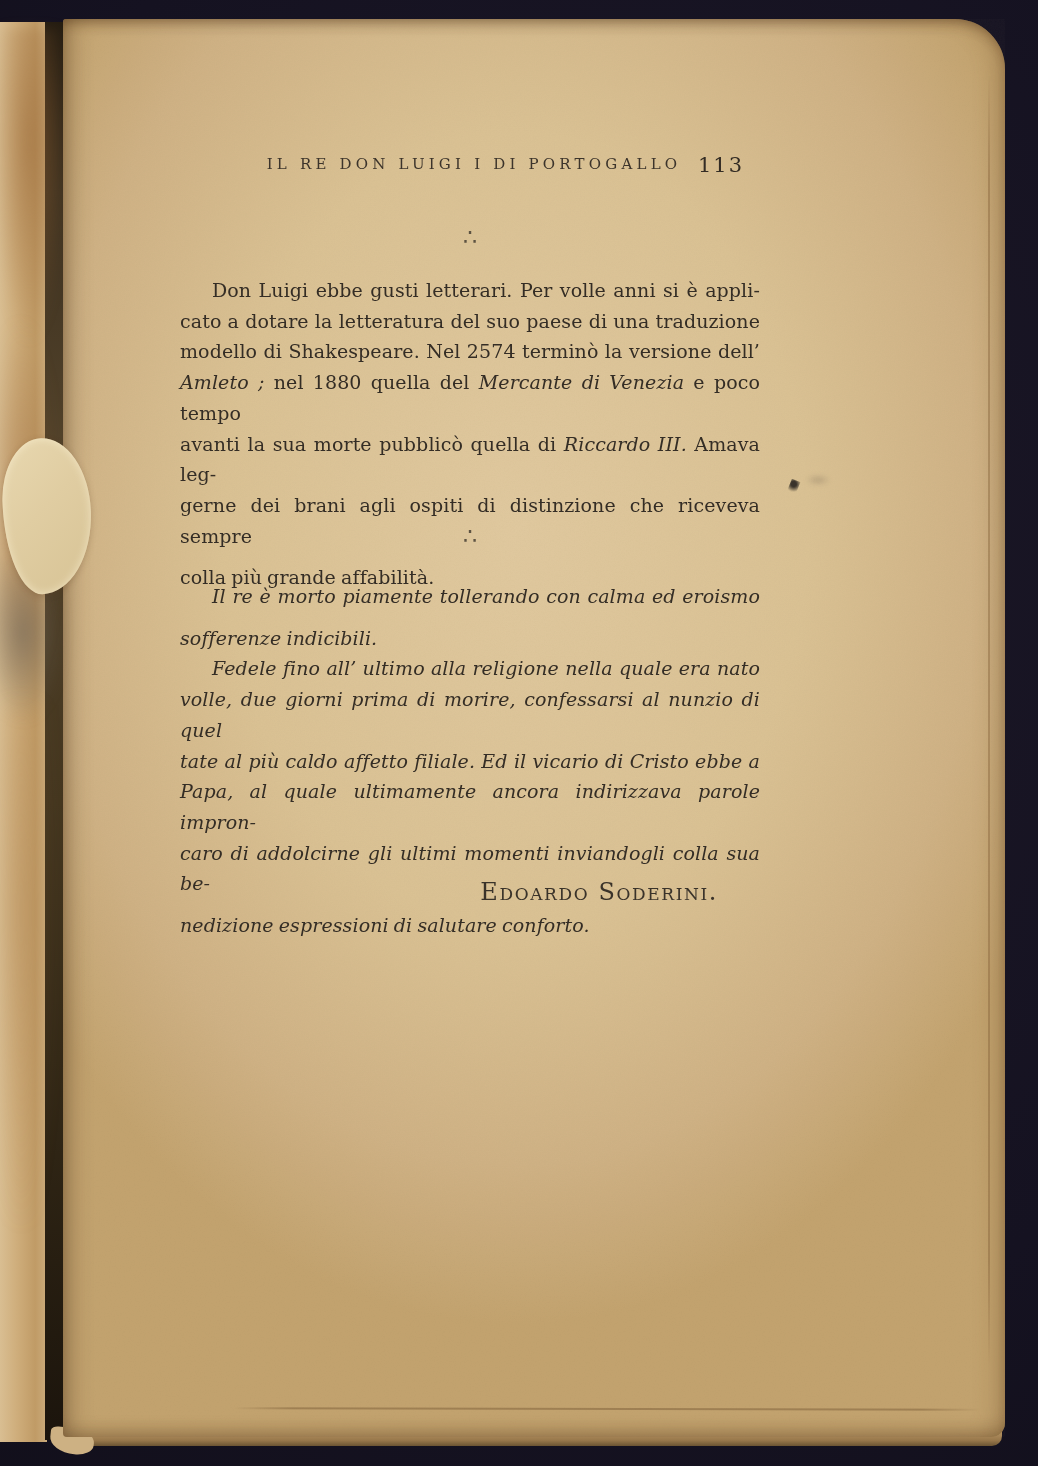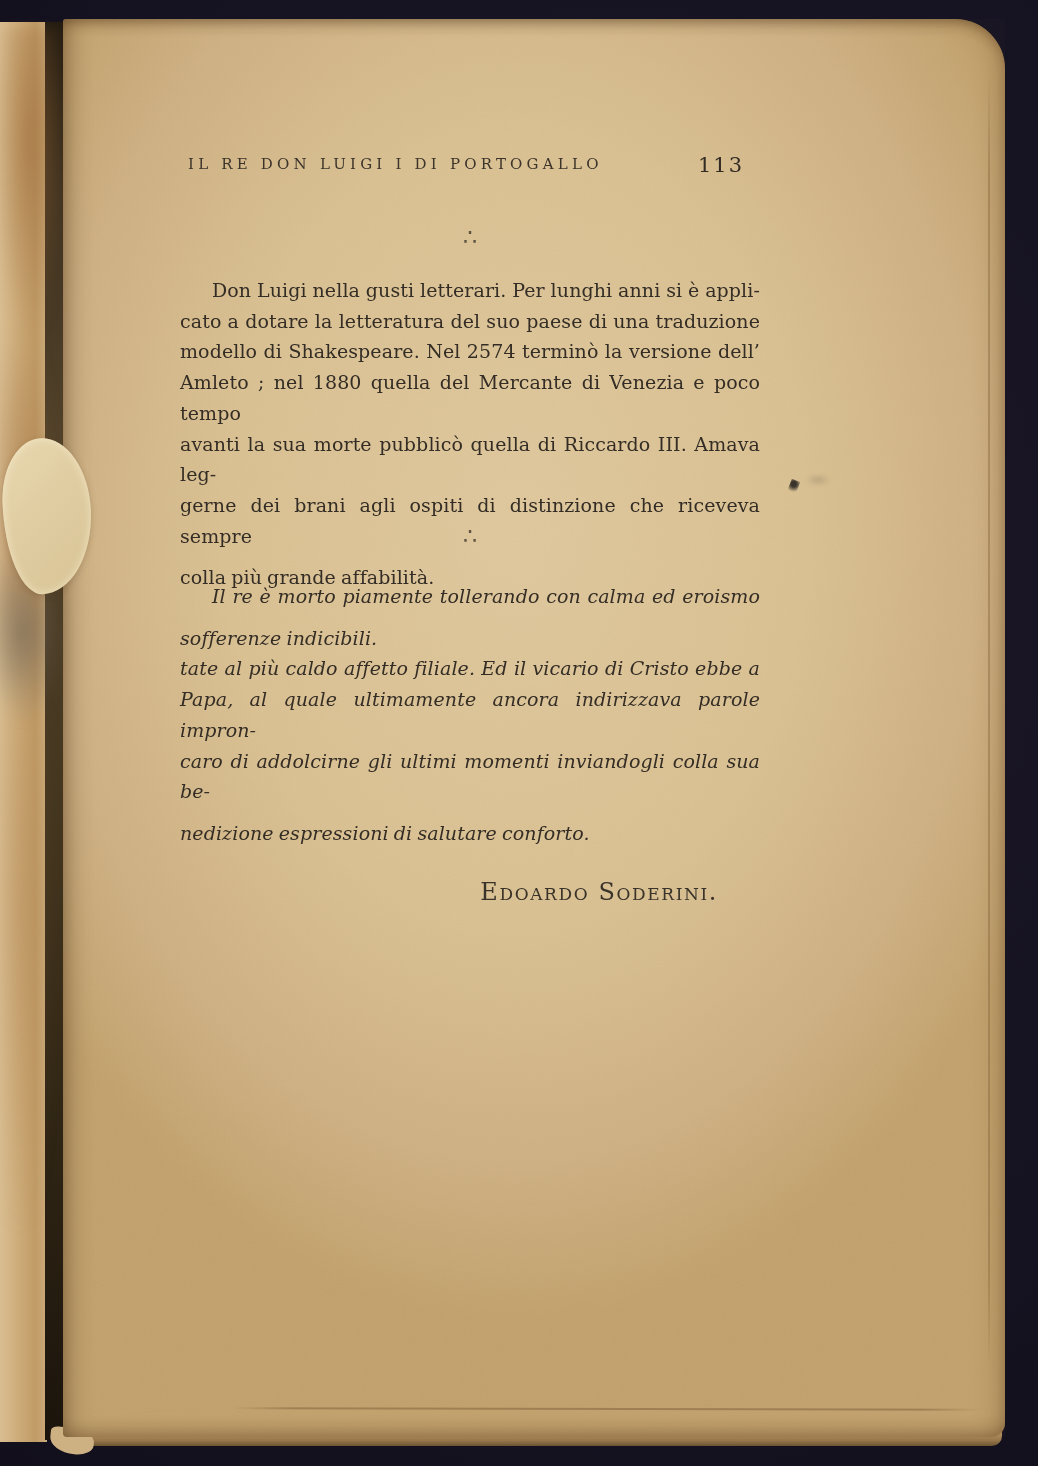"IL RE DON LUIGI I" .header-title { text-align: left -> center }
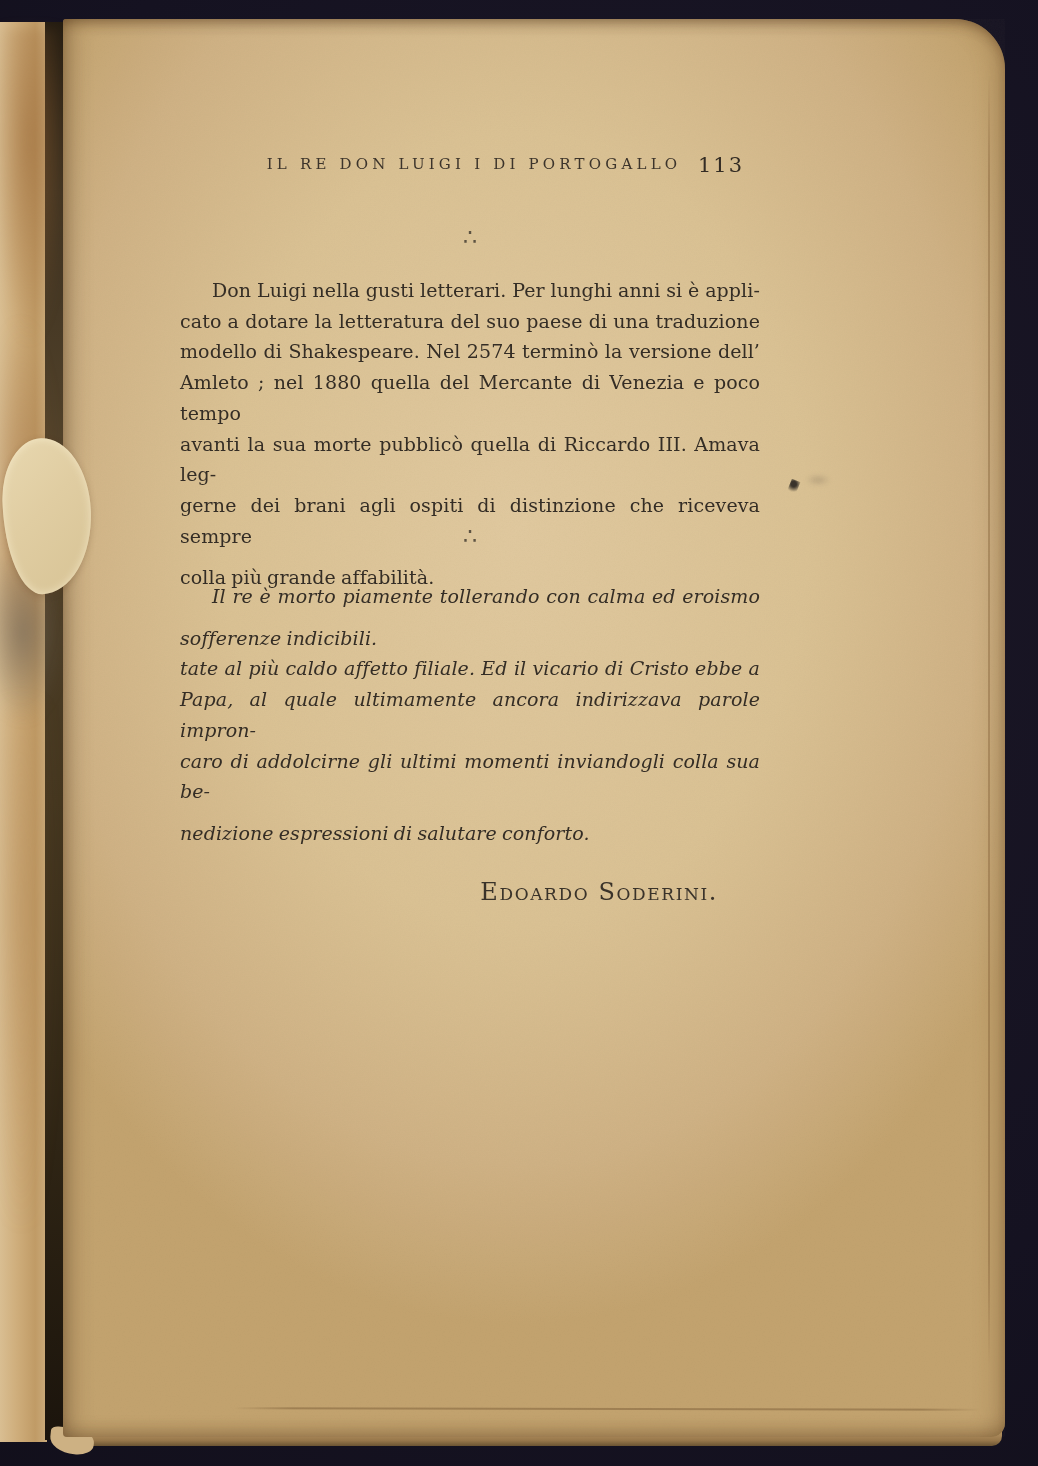"Don Luigi nella gusti letterari." span { text: nella gusti letterari. Per lunghi -> ebbe gusti letterari. Per volle }
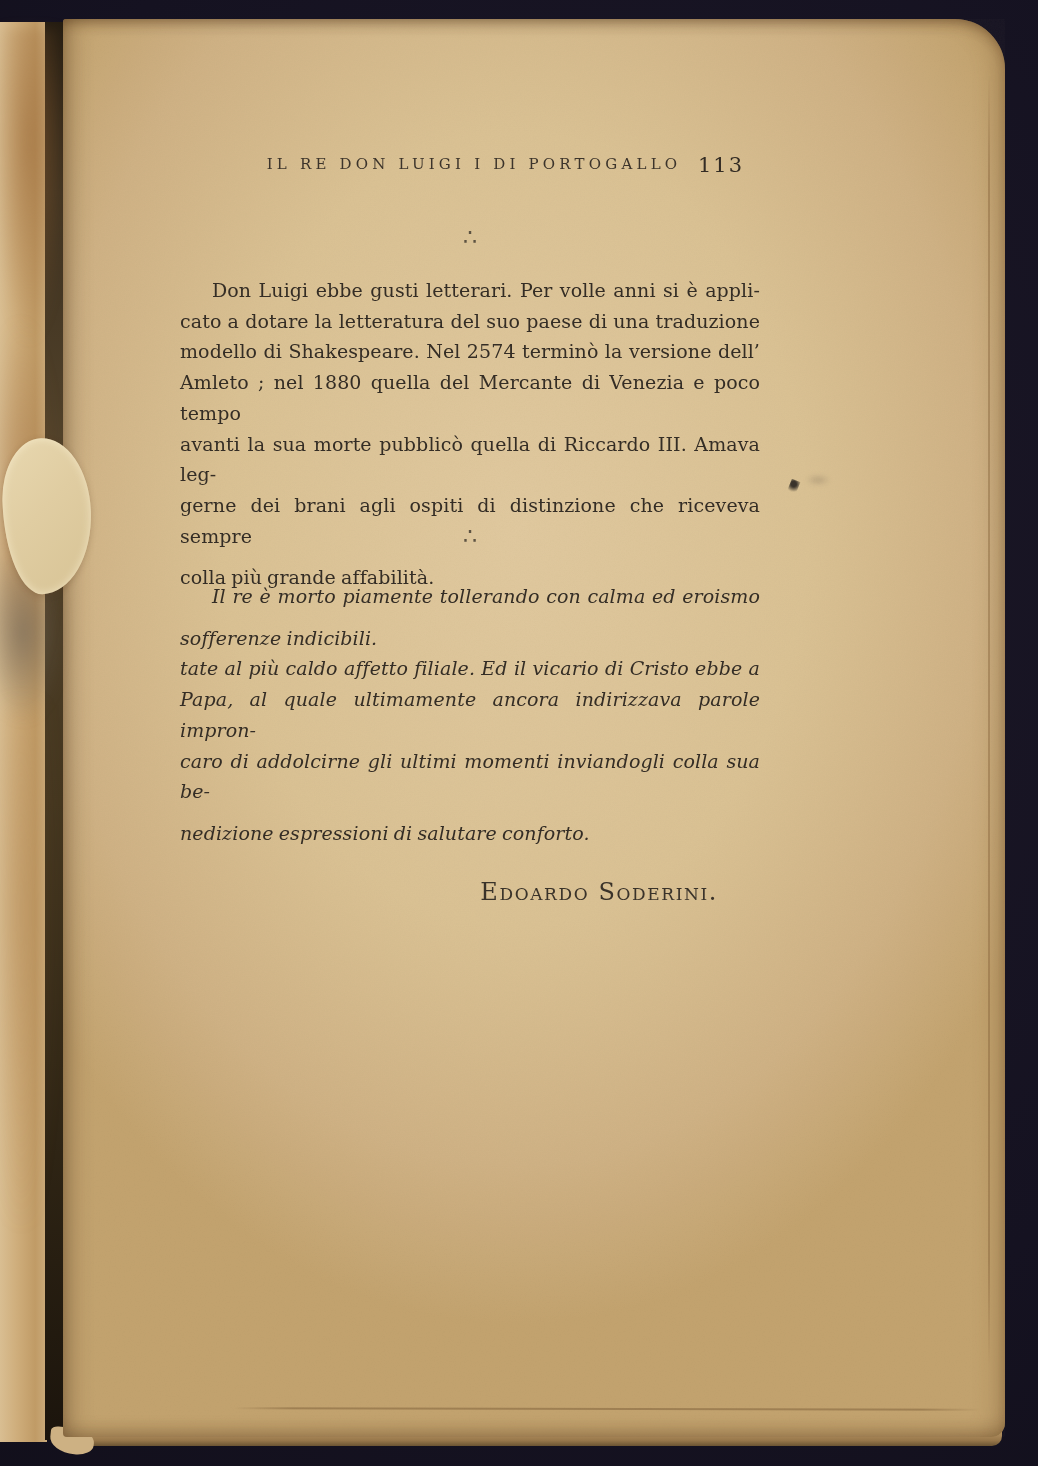"Amleto ;" .it { font-style: none -> italic }
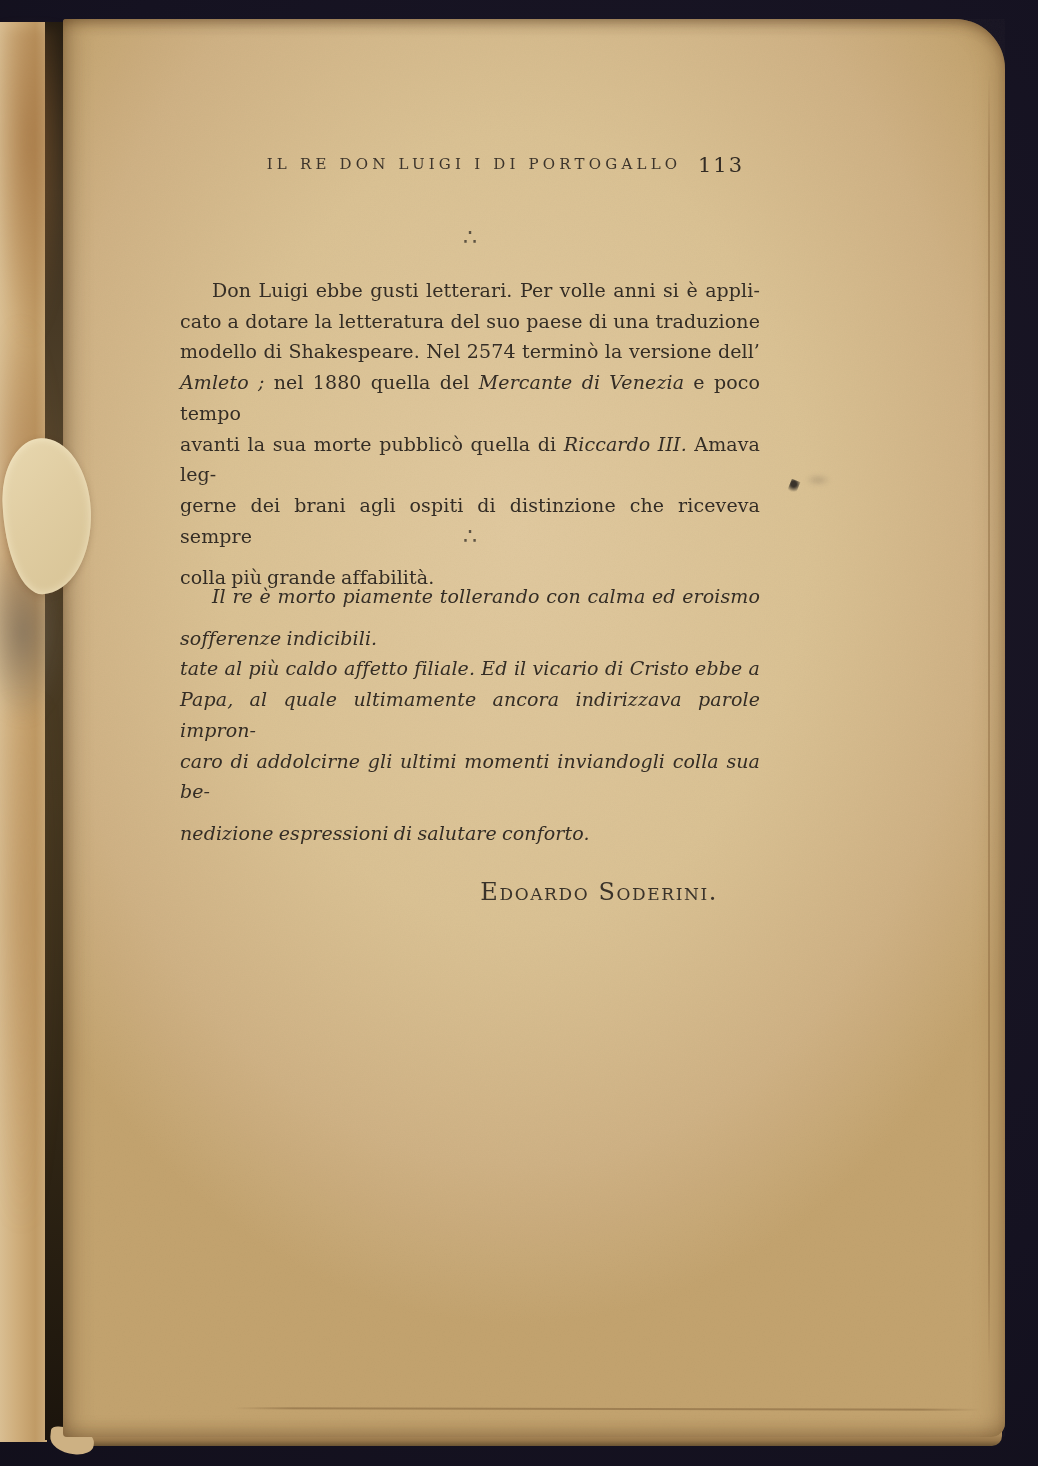"Fedele fino all’ ultimo alla" div.tline { html: none -> <div><span>Fedele fino all’ ultimo alla religione nella quale era nato</span></div> }
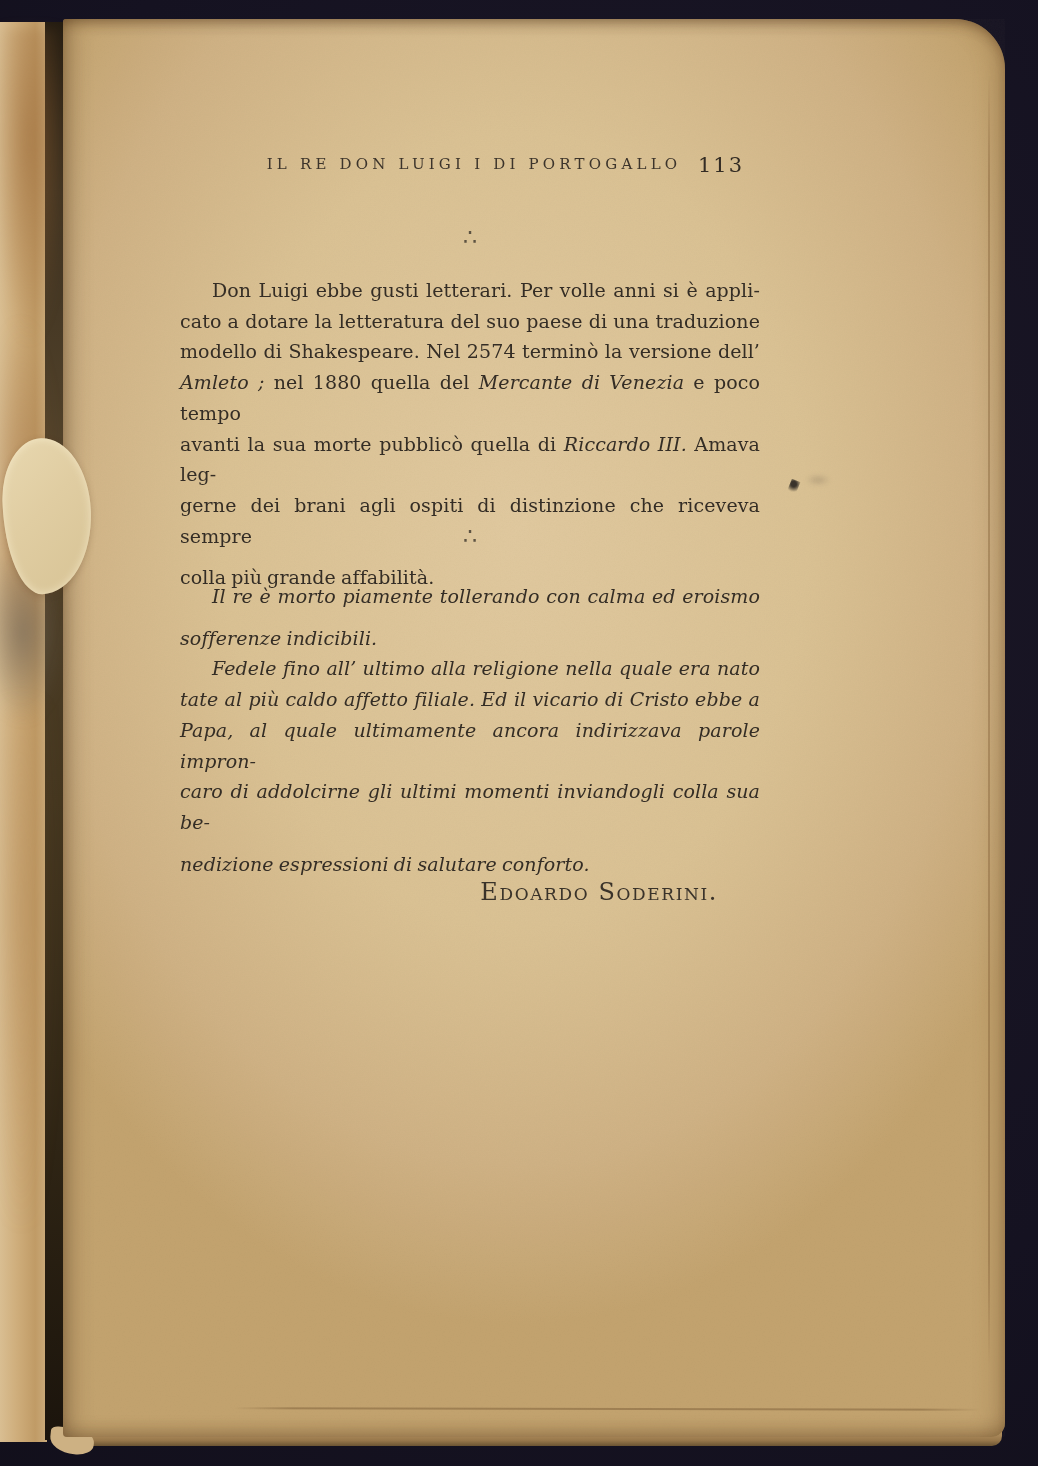"volle, due giorni prima di" div.tline { html: none -> <div><span>volle, due giorni prima di morire, confessarsi al nunzio di quel</span></div> }
